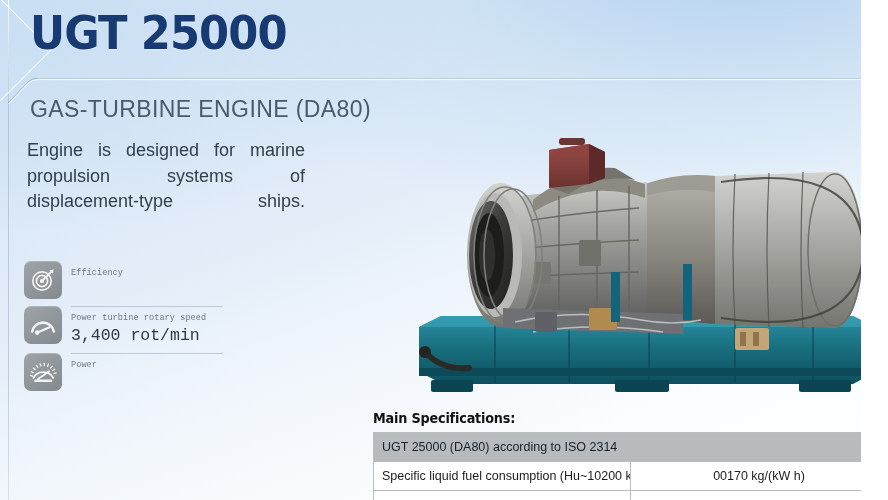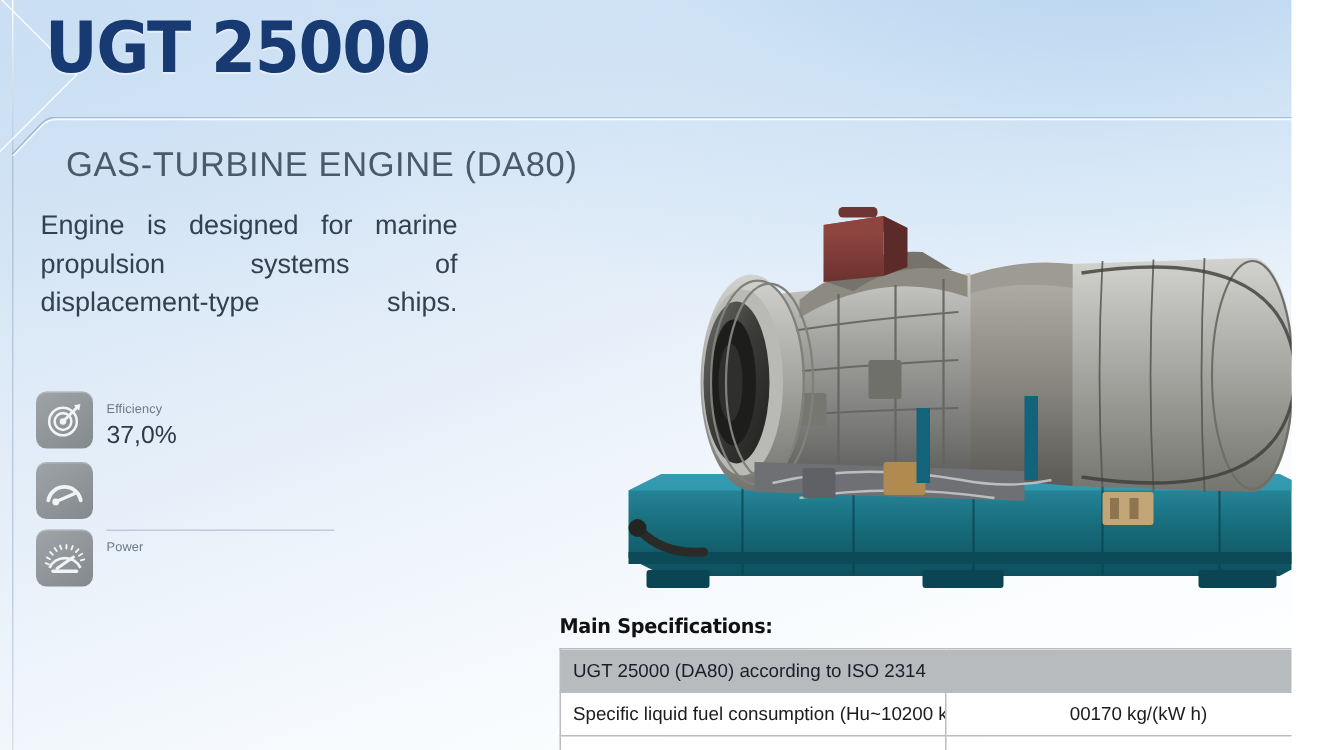"GAS-TURBINE ENGINE (DA80)" .subtitle { left: 44px -> 30px }
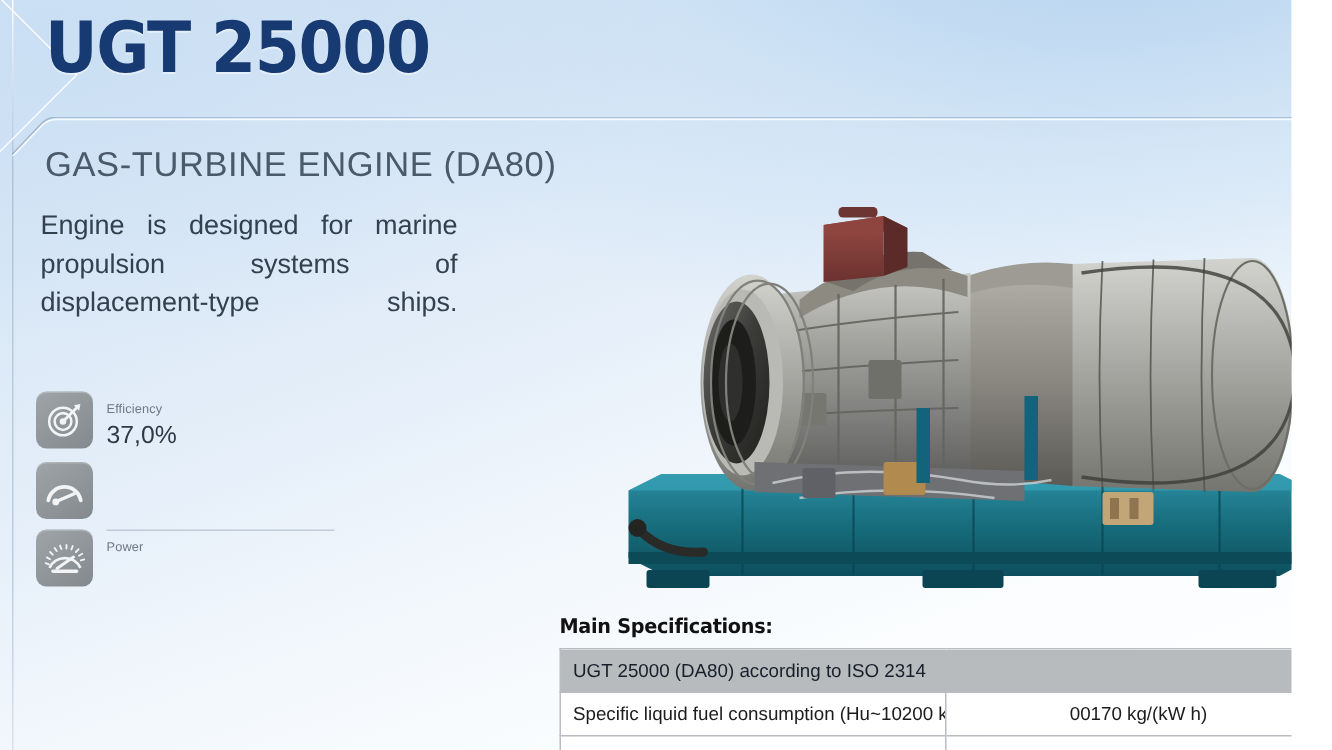"Efficiency" .stat-text { font-family: none -> Liberation Mono, monospace }
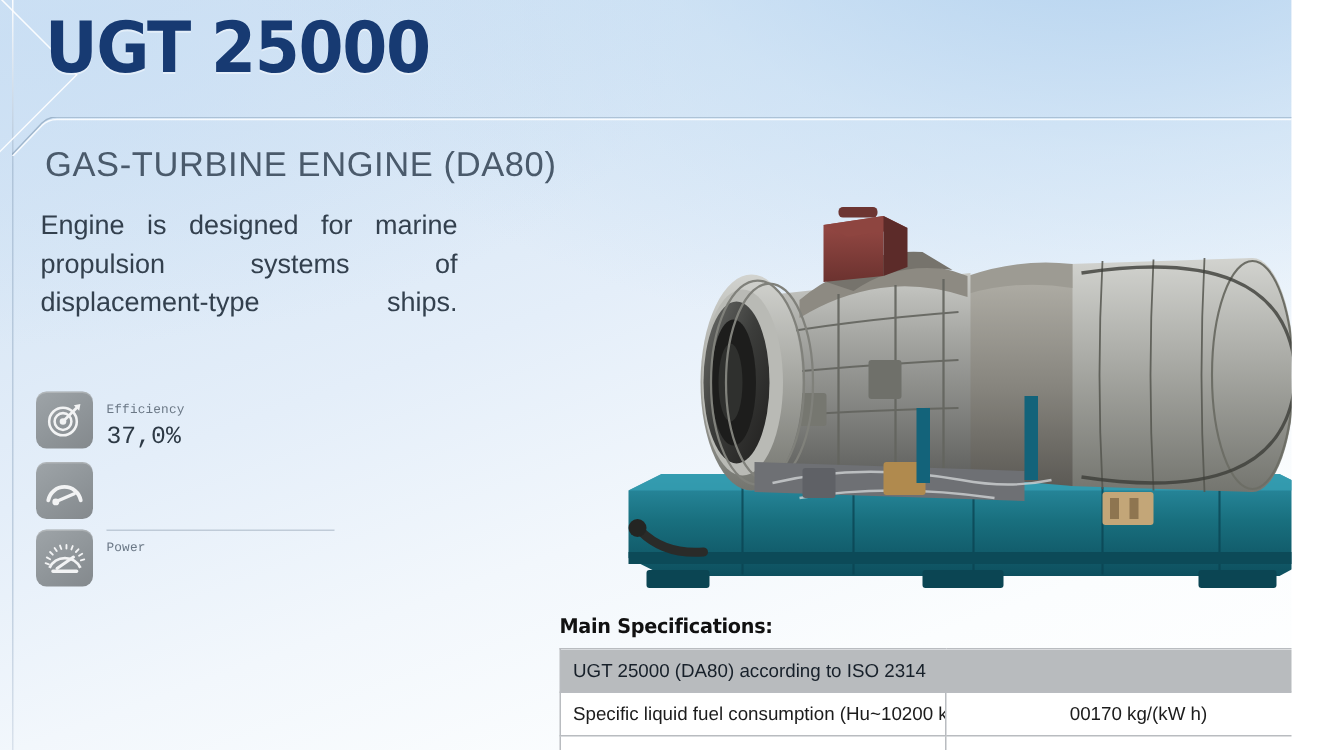"37,0%" span.stat-value { html: <span>37,0%</span> -> none }
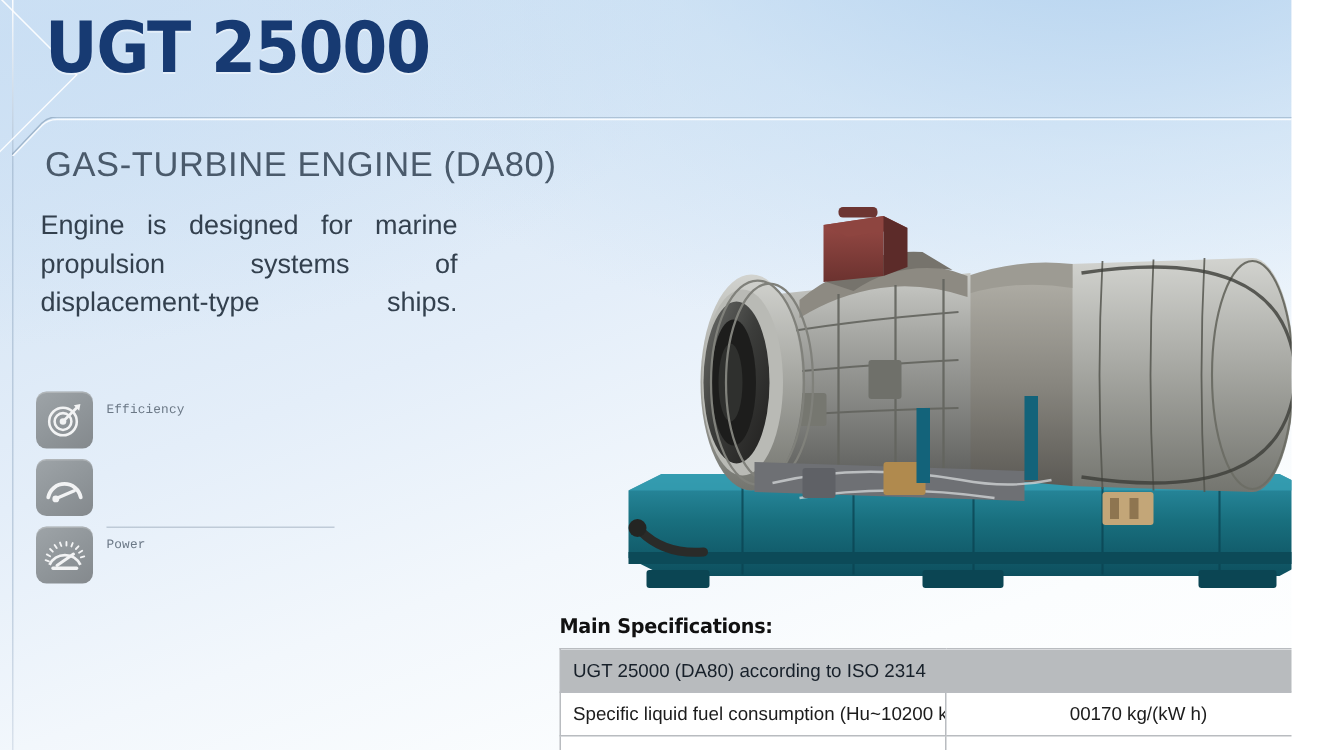"Power turbine rotary speed" span.stat-text { html: none -> <span> <span>Power turbine rotary speed</span> <span>3,400 rot/min</span> </span> }
